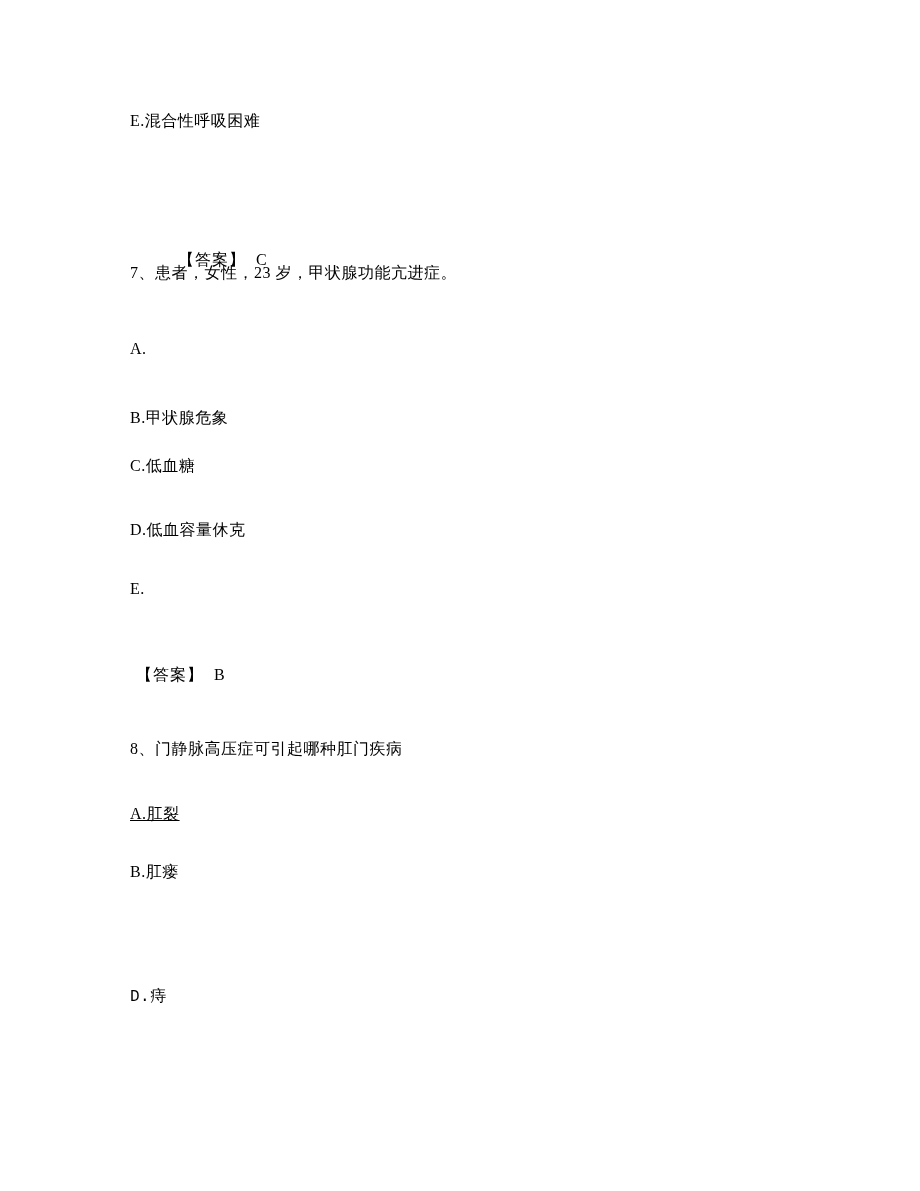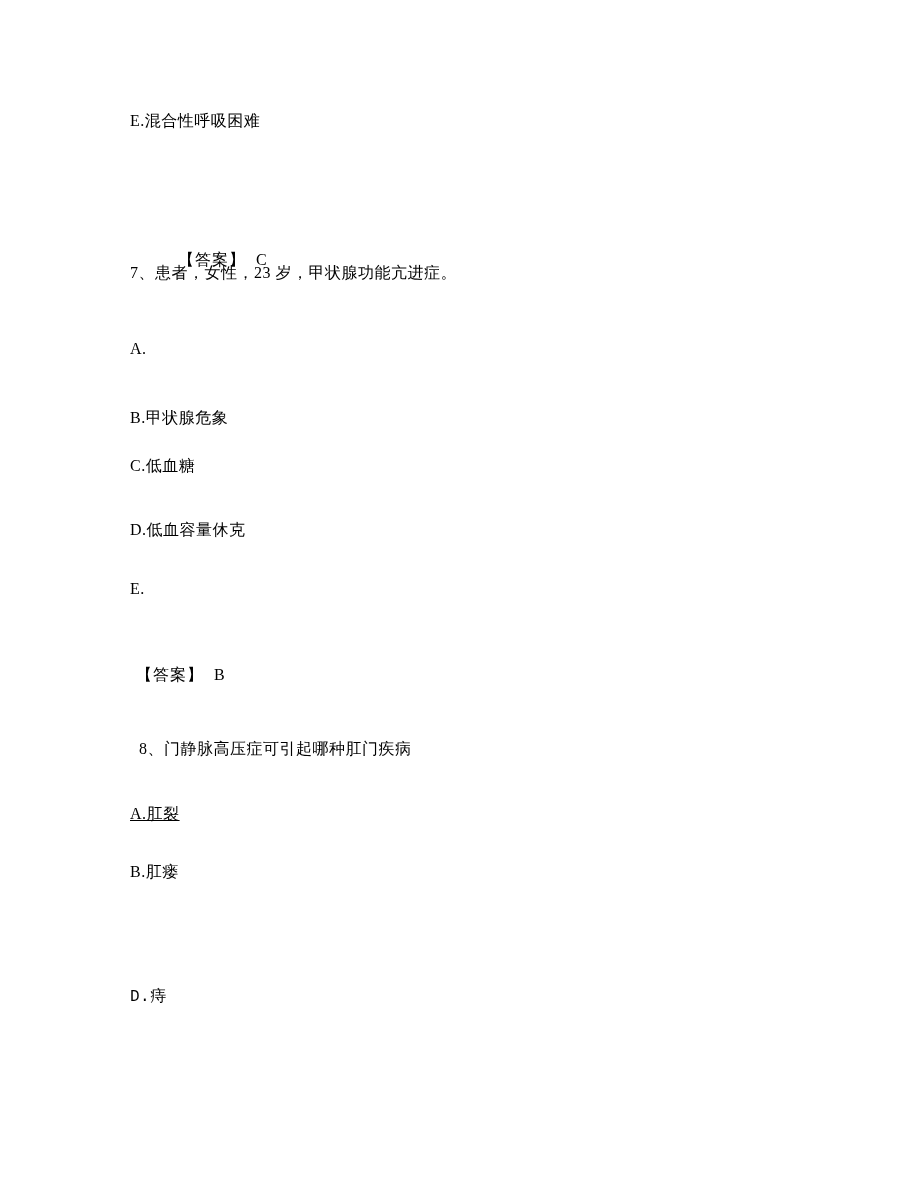"8、门静脉高压症可引起哪种肛门疾病" div.block { margin-left: 9px -> none }
